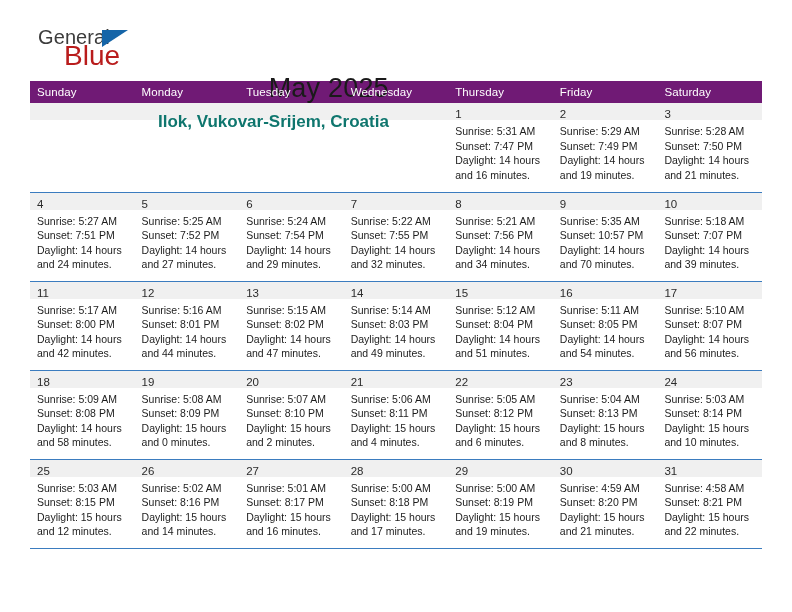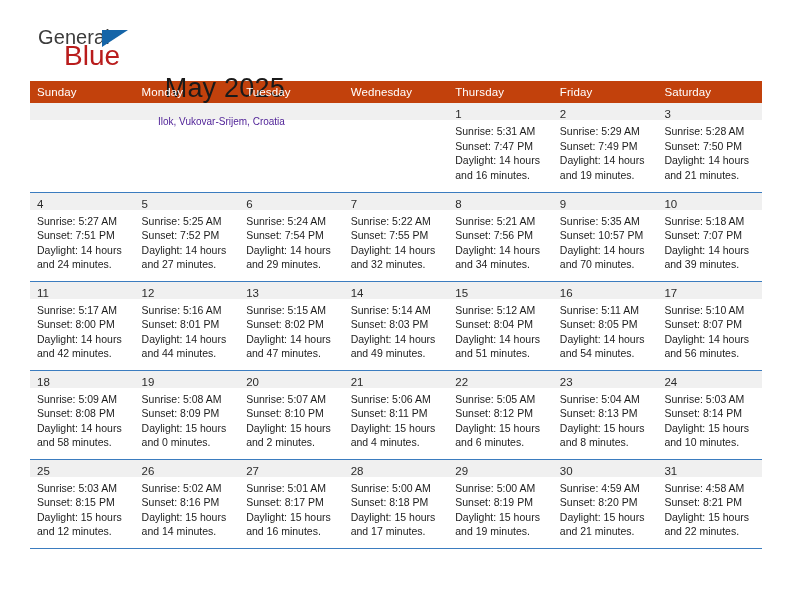"Sunday" .cal th { background: #c2410c -> #701a75 }
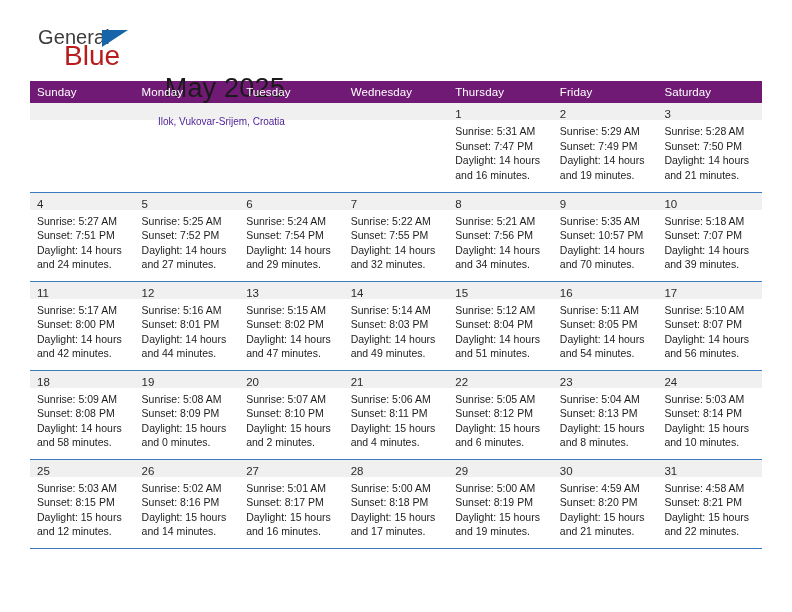"Ilok, Vukovar-Srijem, Croatia" .cal-location { color: #4c1d95 -> #0f766e; font-size: 10px -> 17px; font-weight: normal -> bold }
